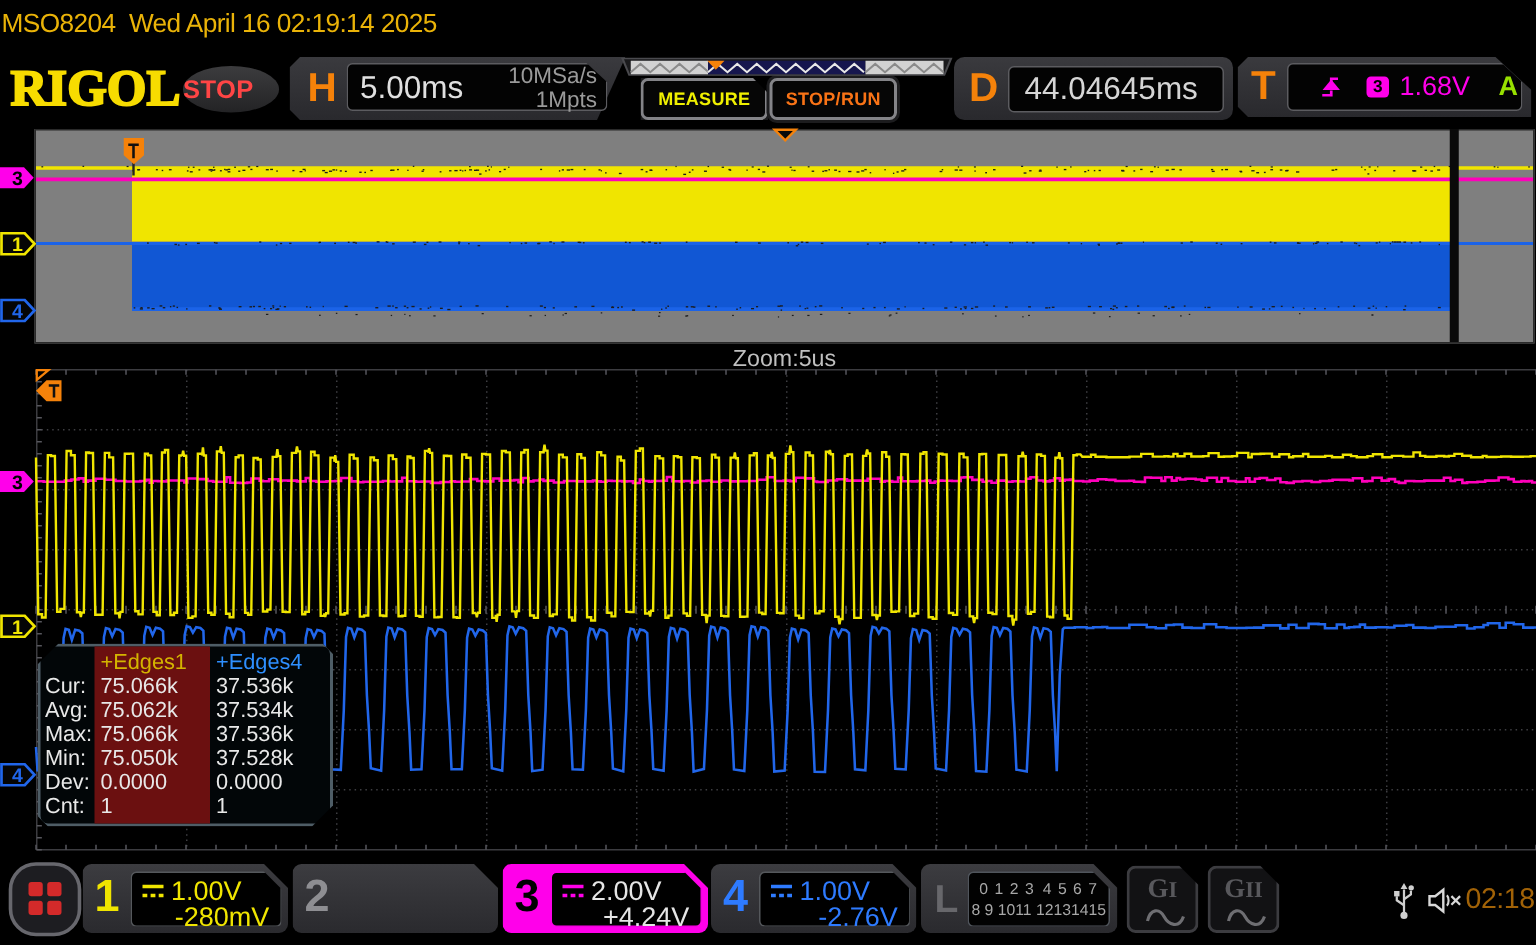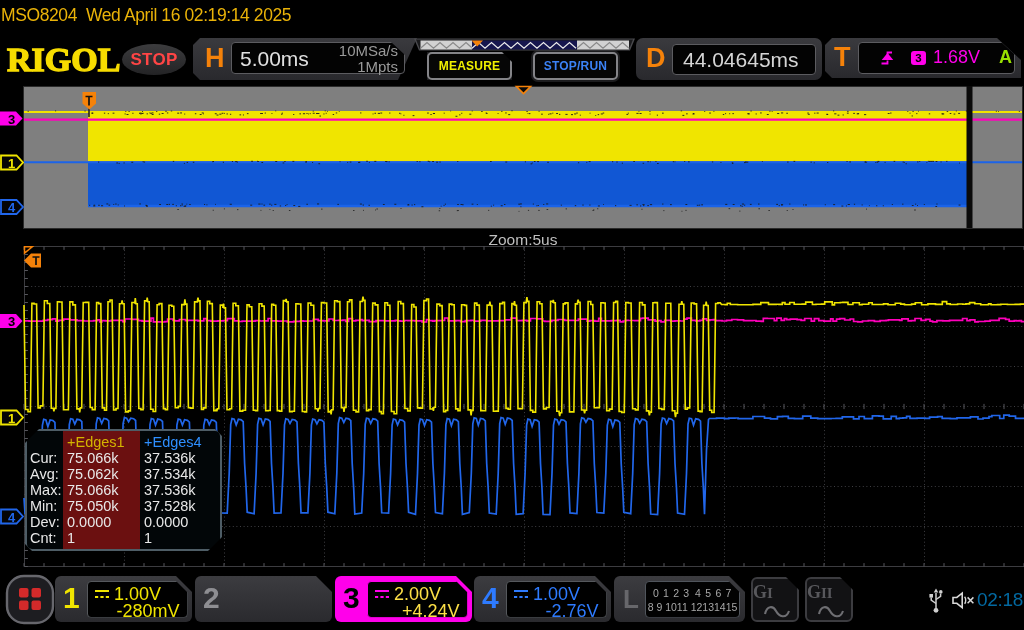"STOP" #stopbadge { text-align: center -> none }
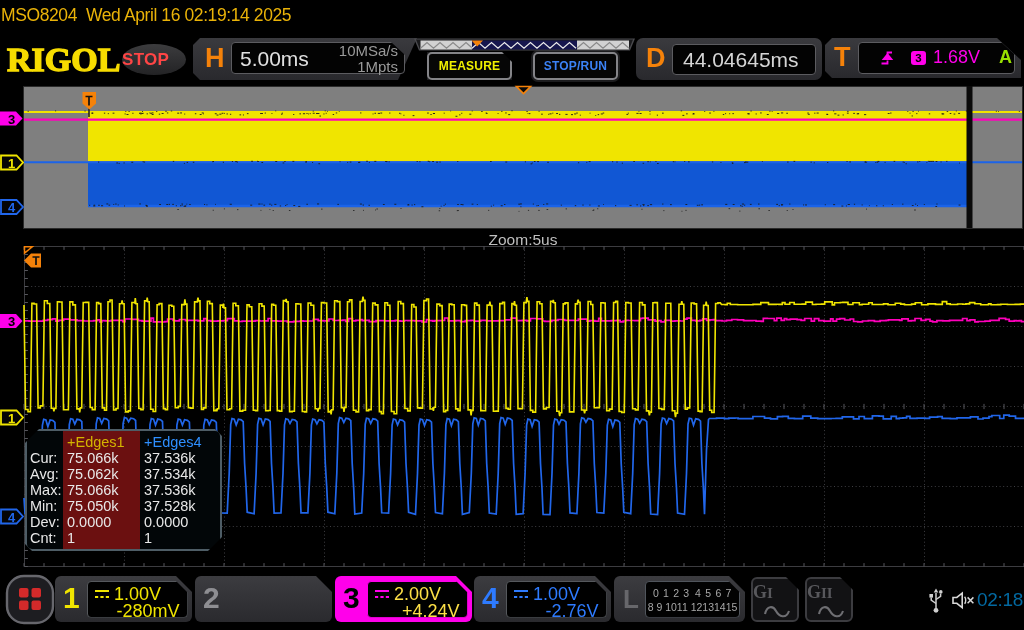"STOP/RUN" #stoprun { color: #3b82f6 -> #f97316; left: 533px -> 513px }
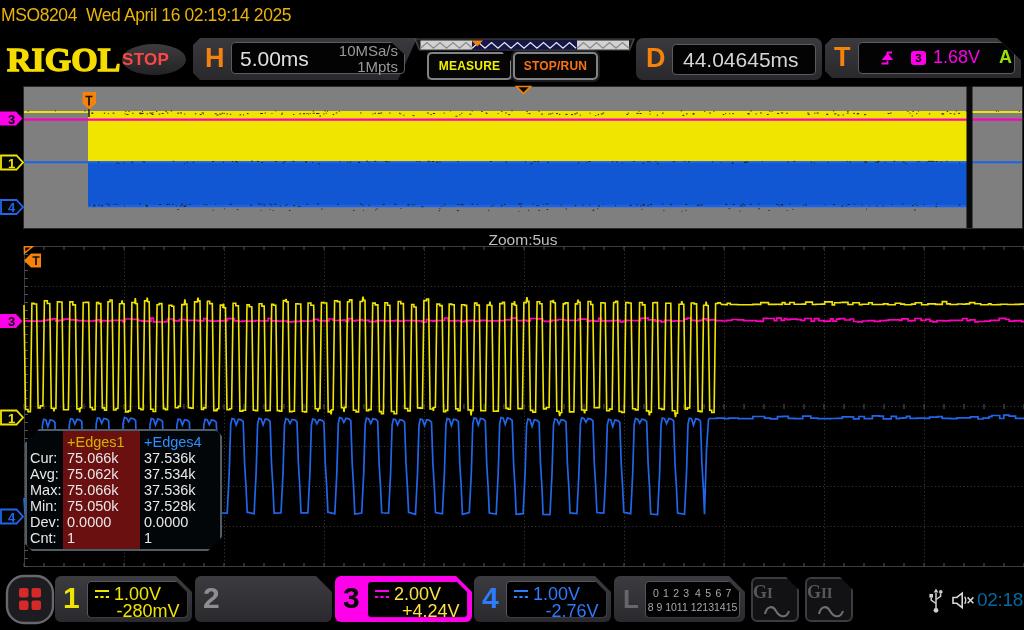"2.00V" div.chin { color: #fde047 -> #e5e5e5 }
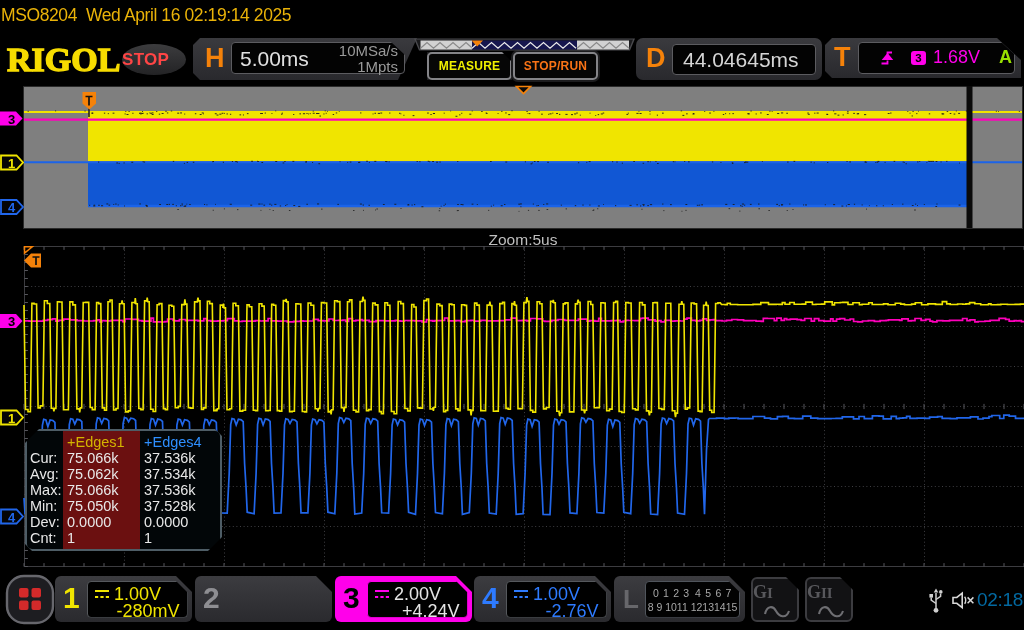"GI" .gbtn { text-align: none -> center }
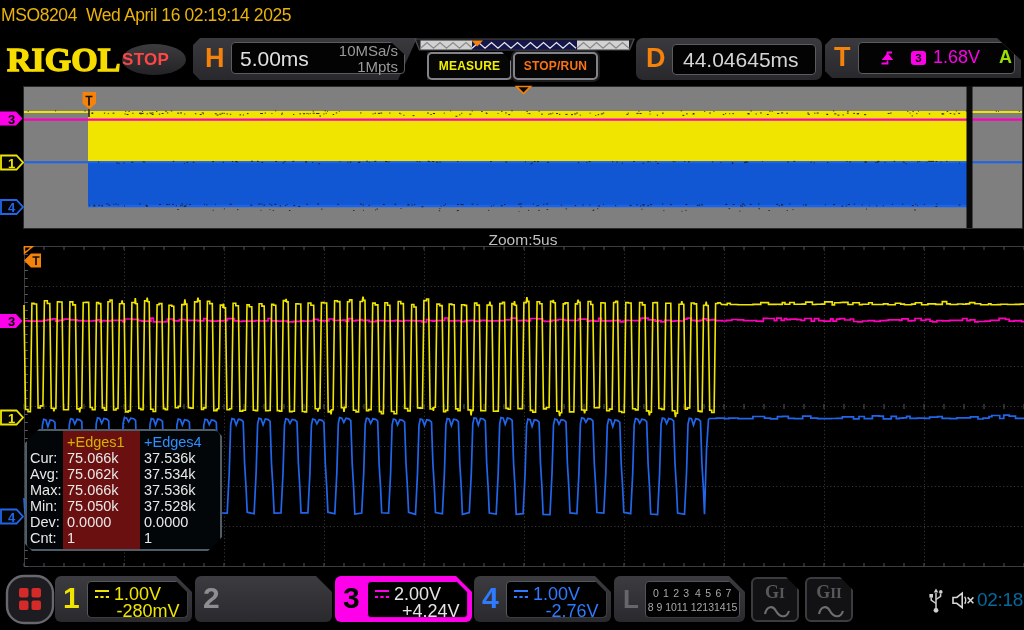"02:18" #clock { color: #0369a1 -> #a16207 }
